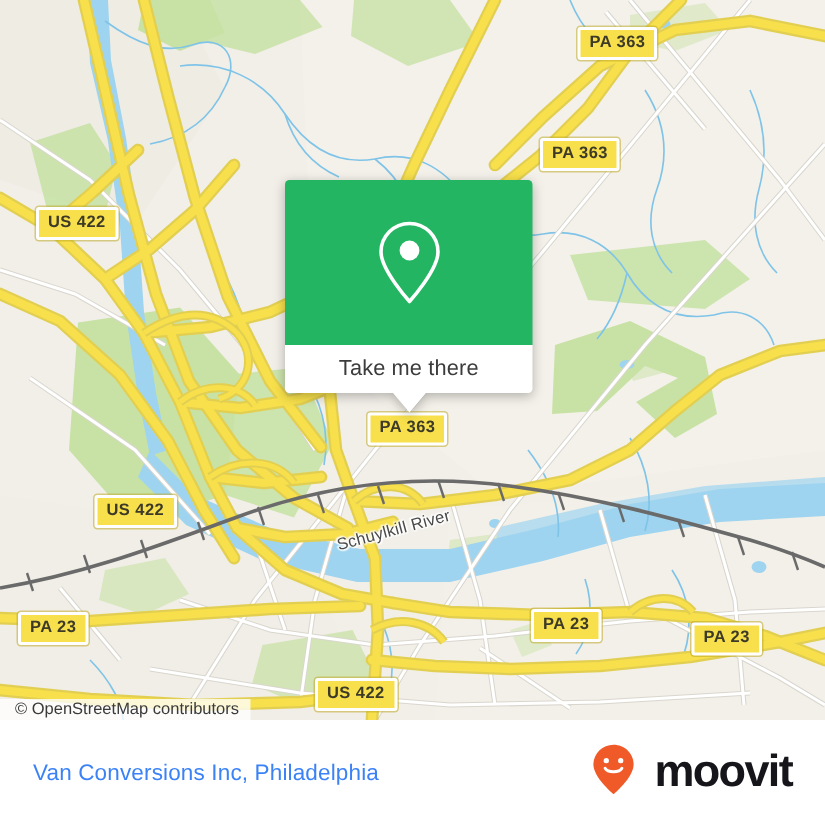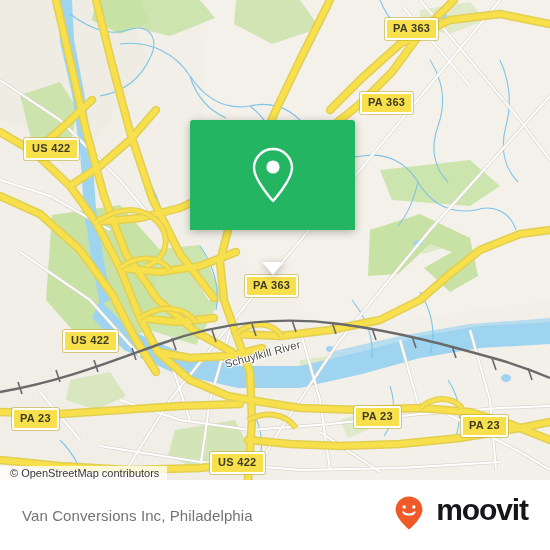"Take me there" div { html: none -> <div> <span>Take me there</span> </div> }
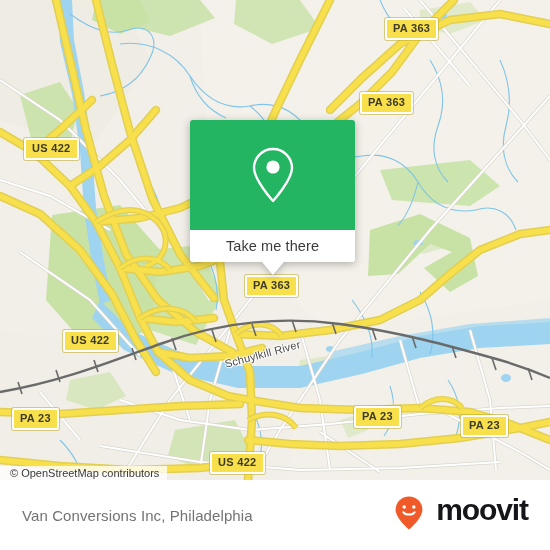"Van Conversions Inc, Philadelphia" #place-name { color: #737373 -> #3b82f6 }
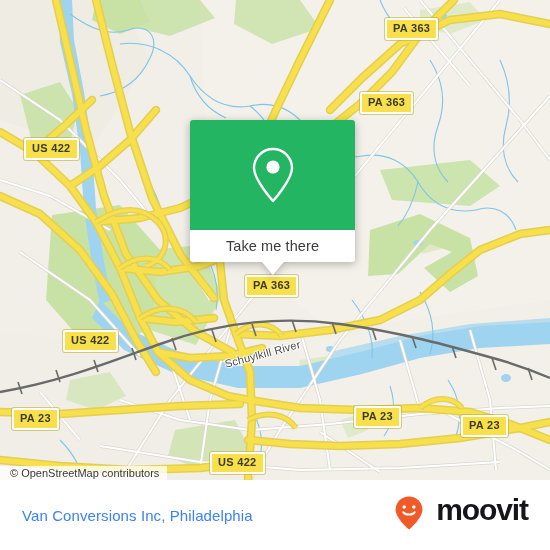"moovit" #brand { align-items: flex-start -> center }
